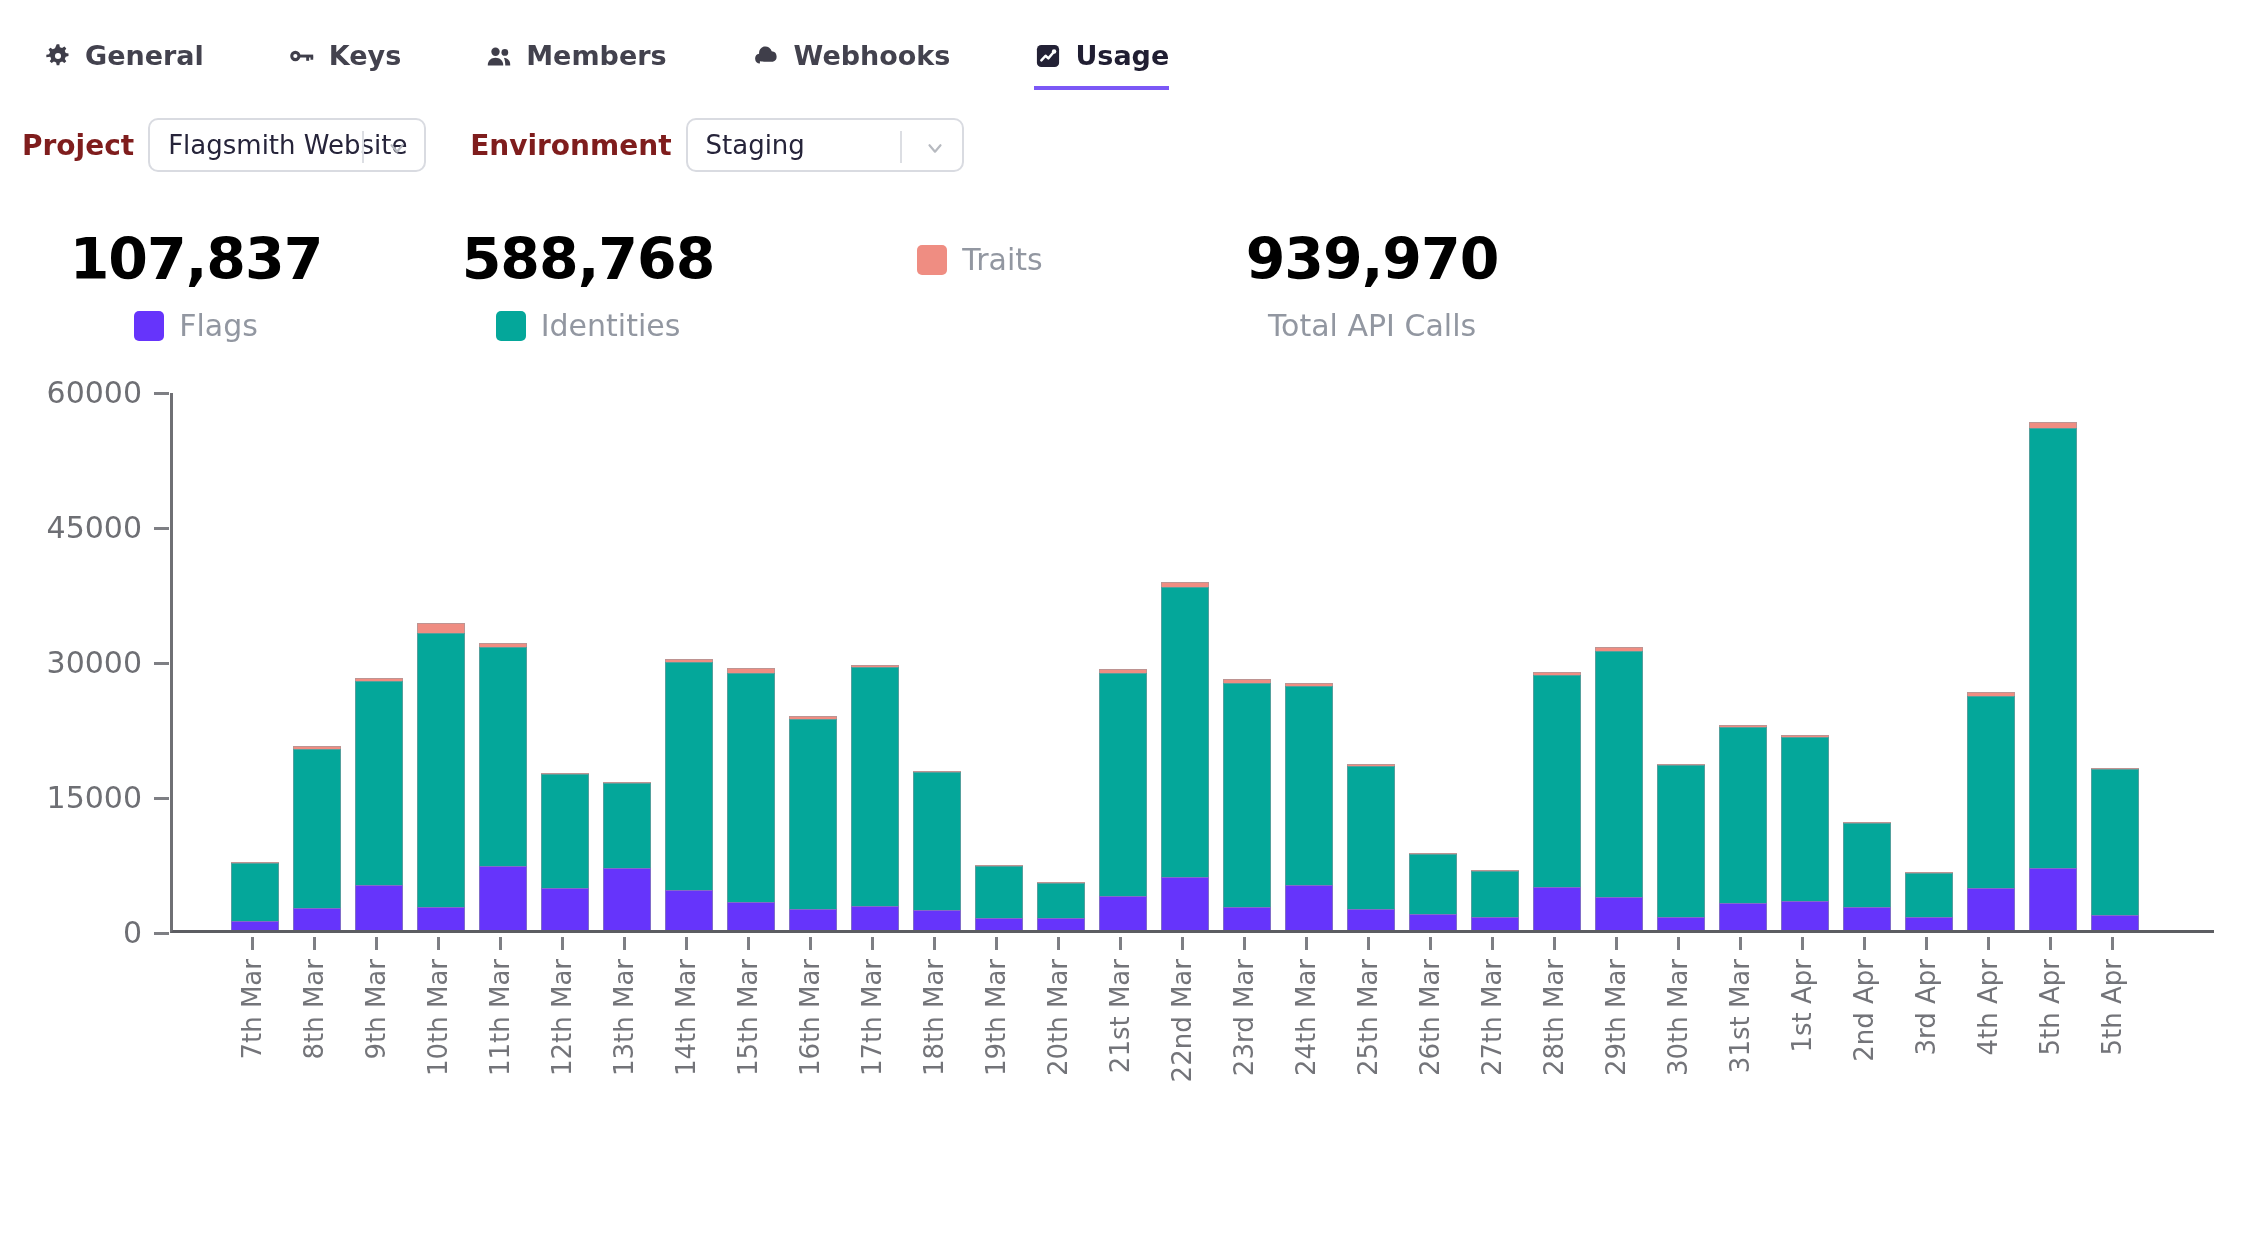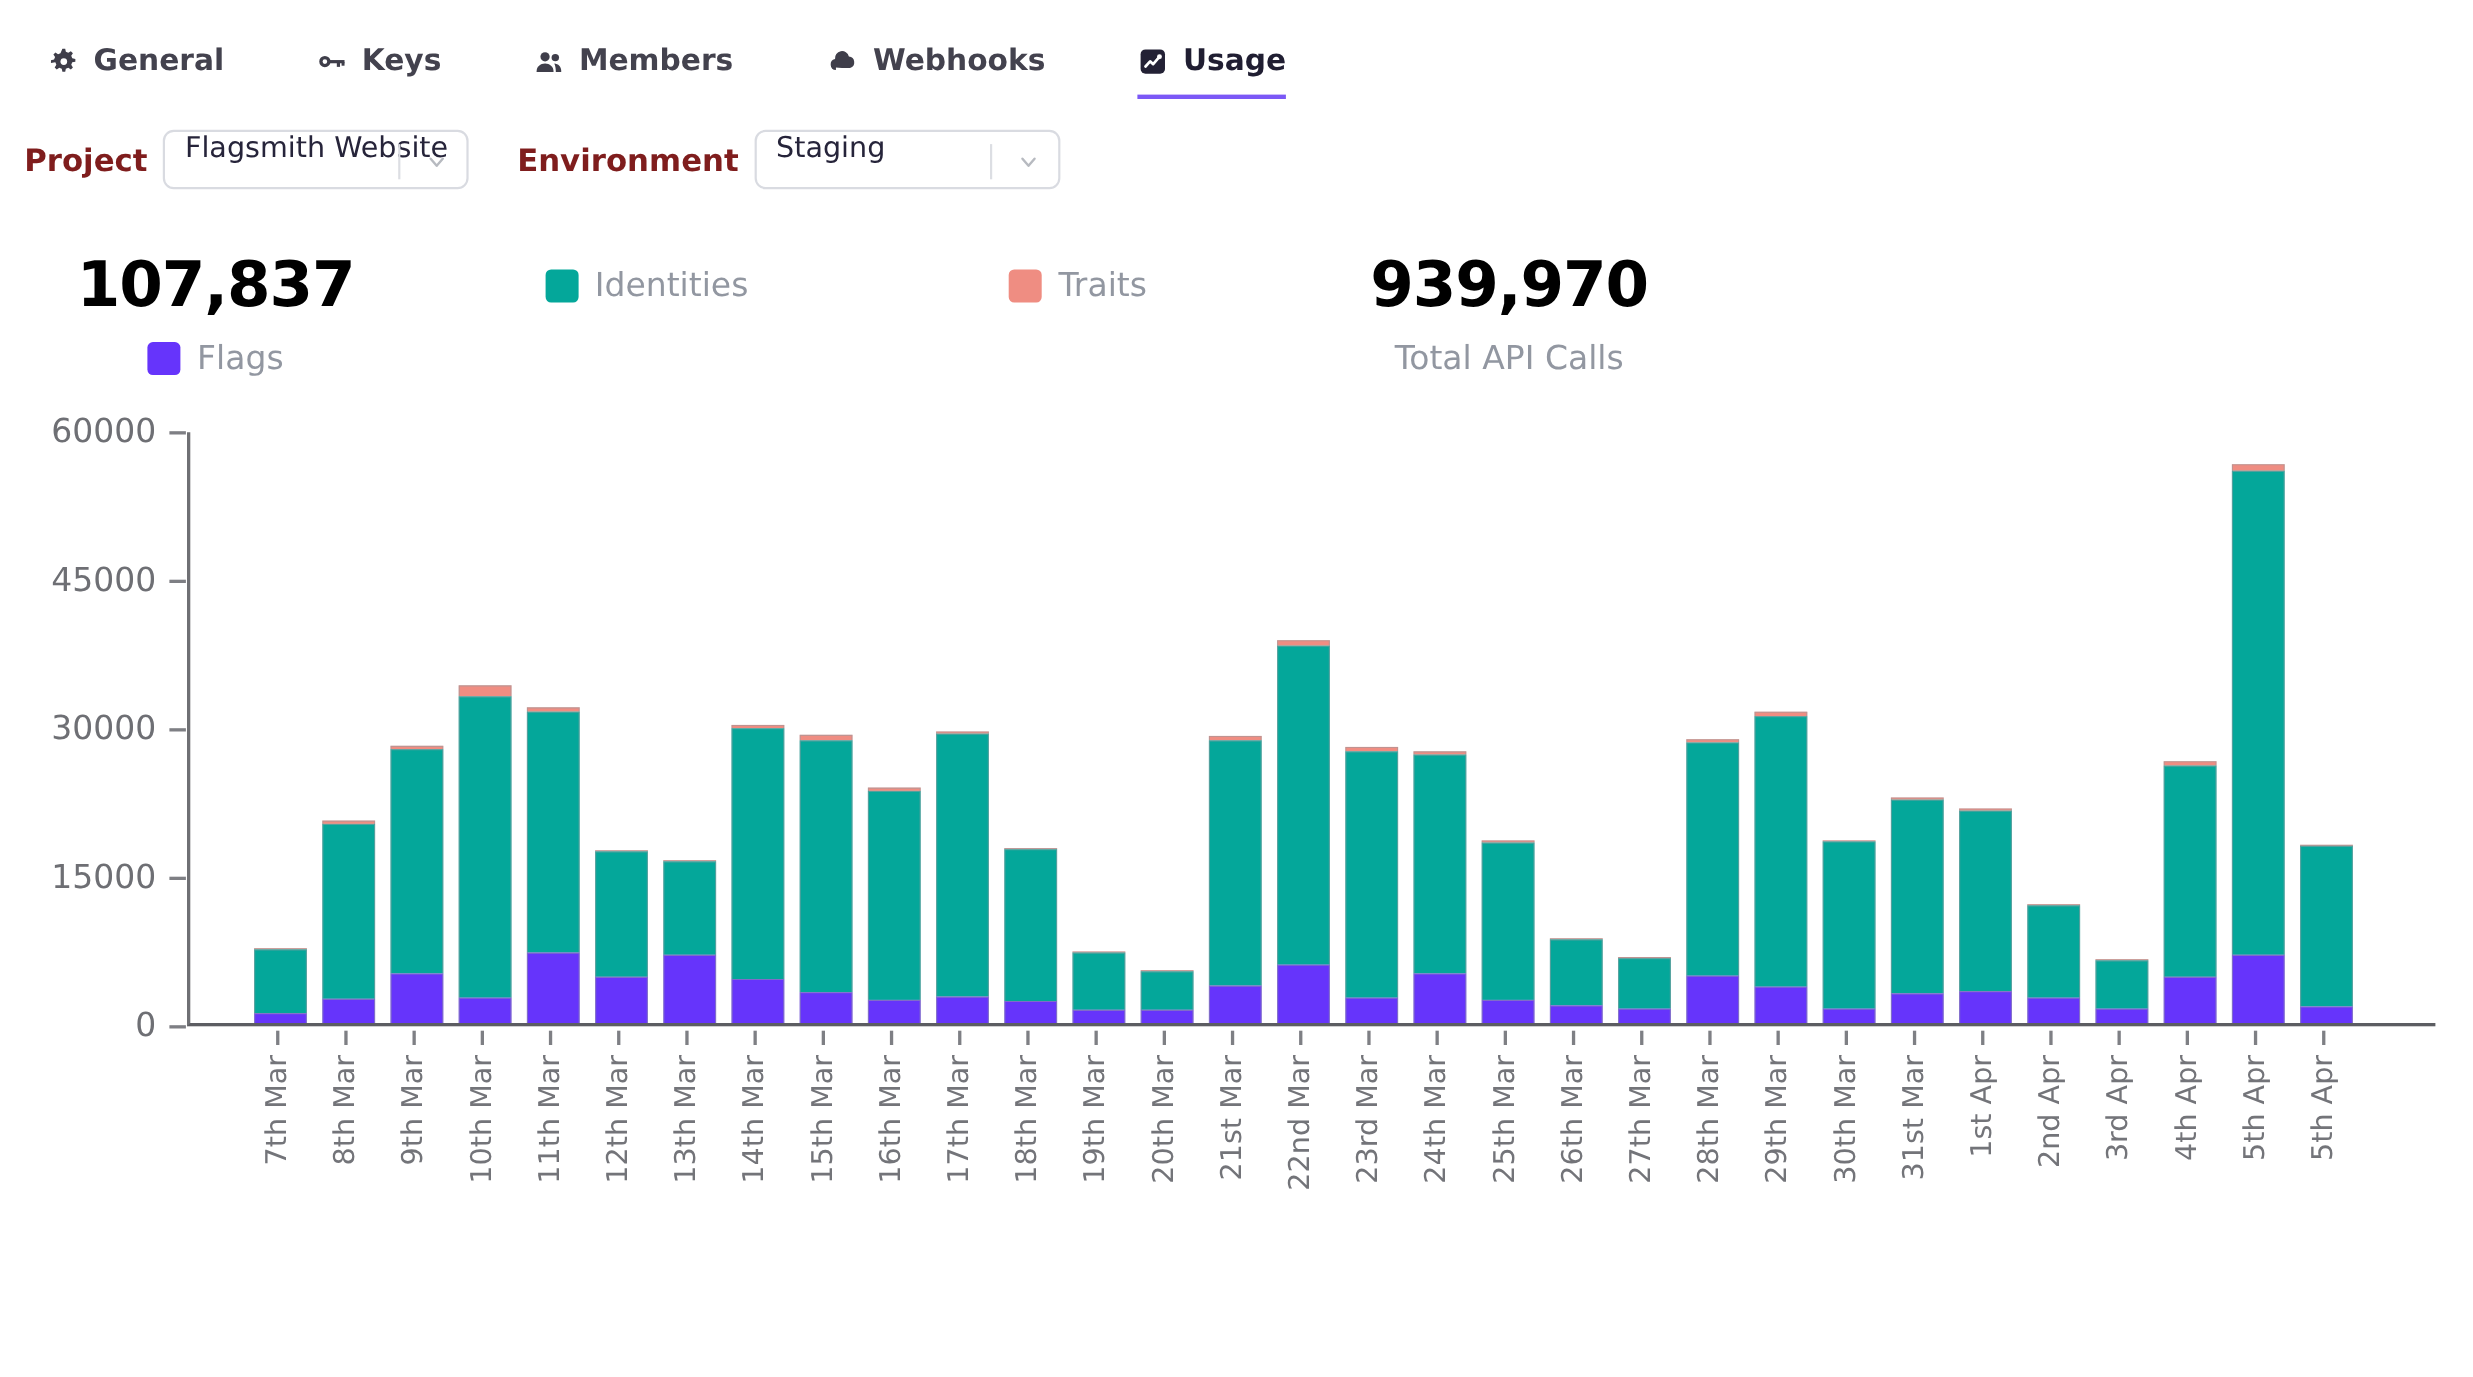"Flagsmith Website" .select { align-items: flex-start -> center }
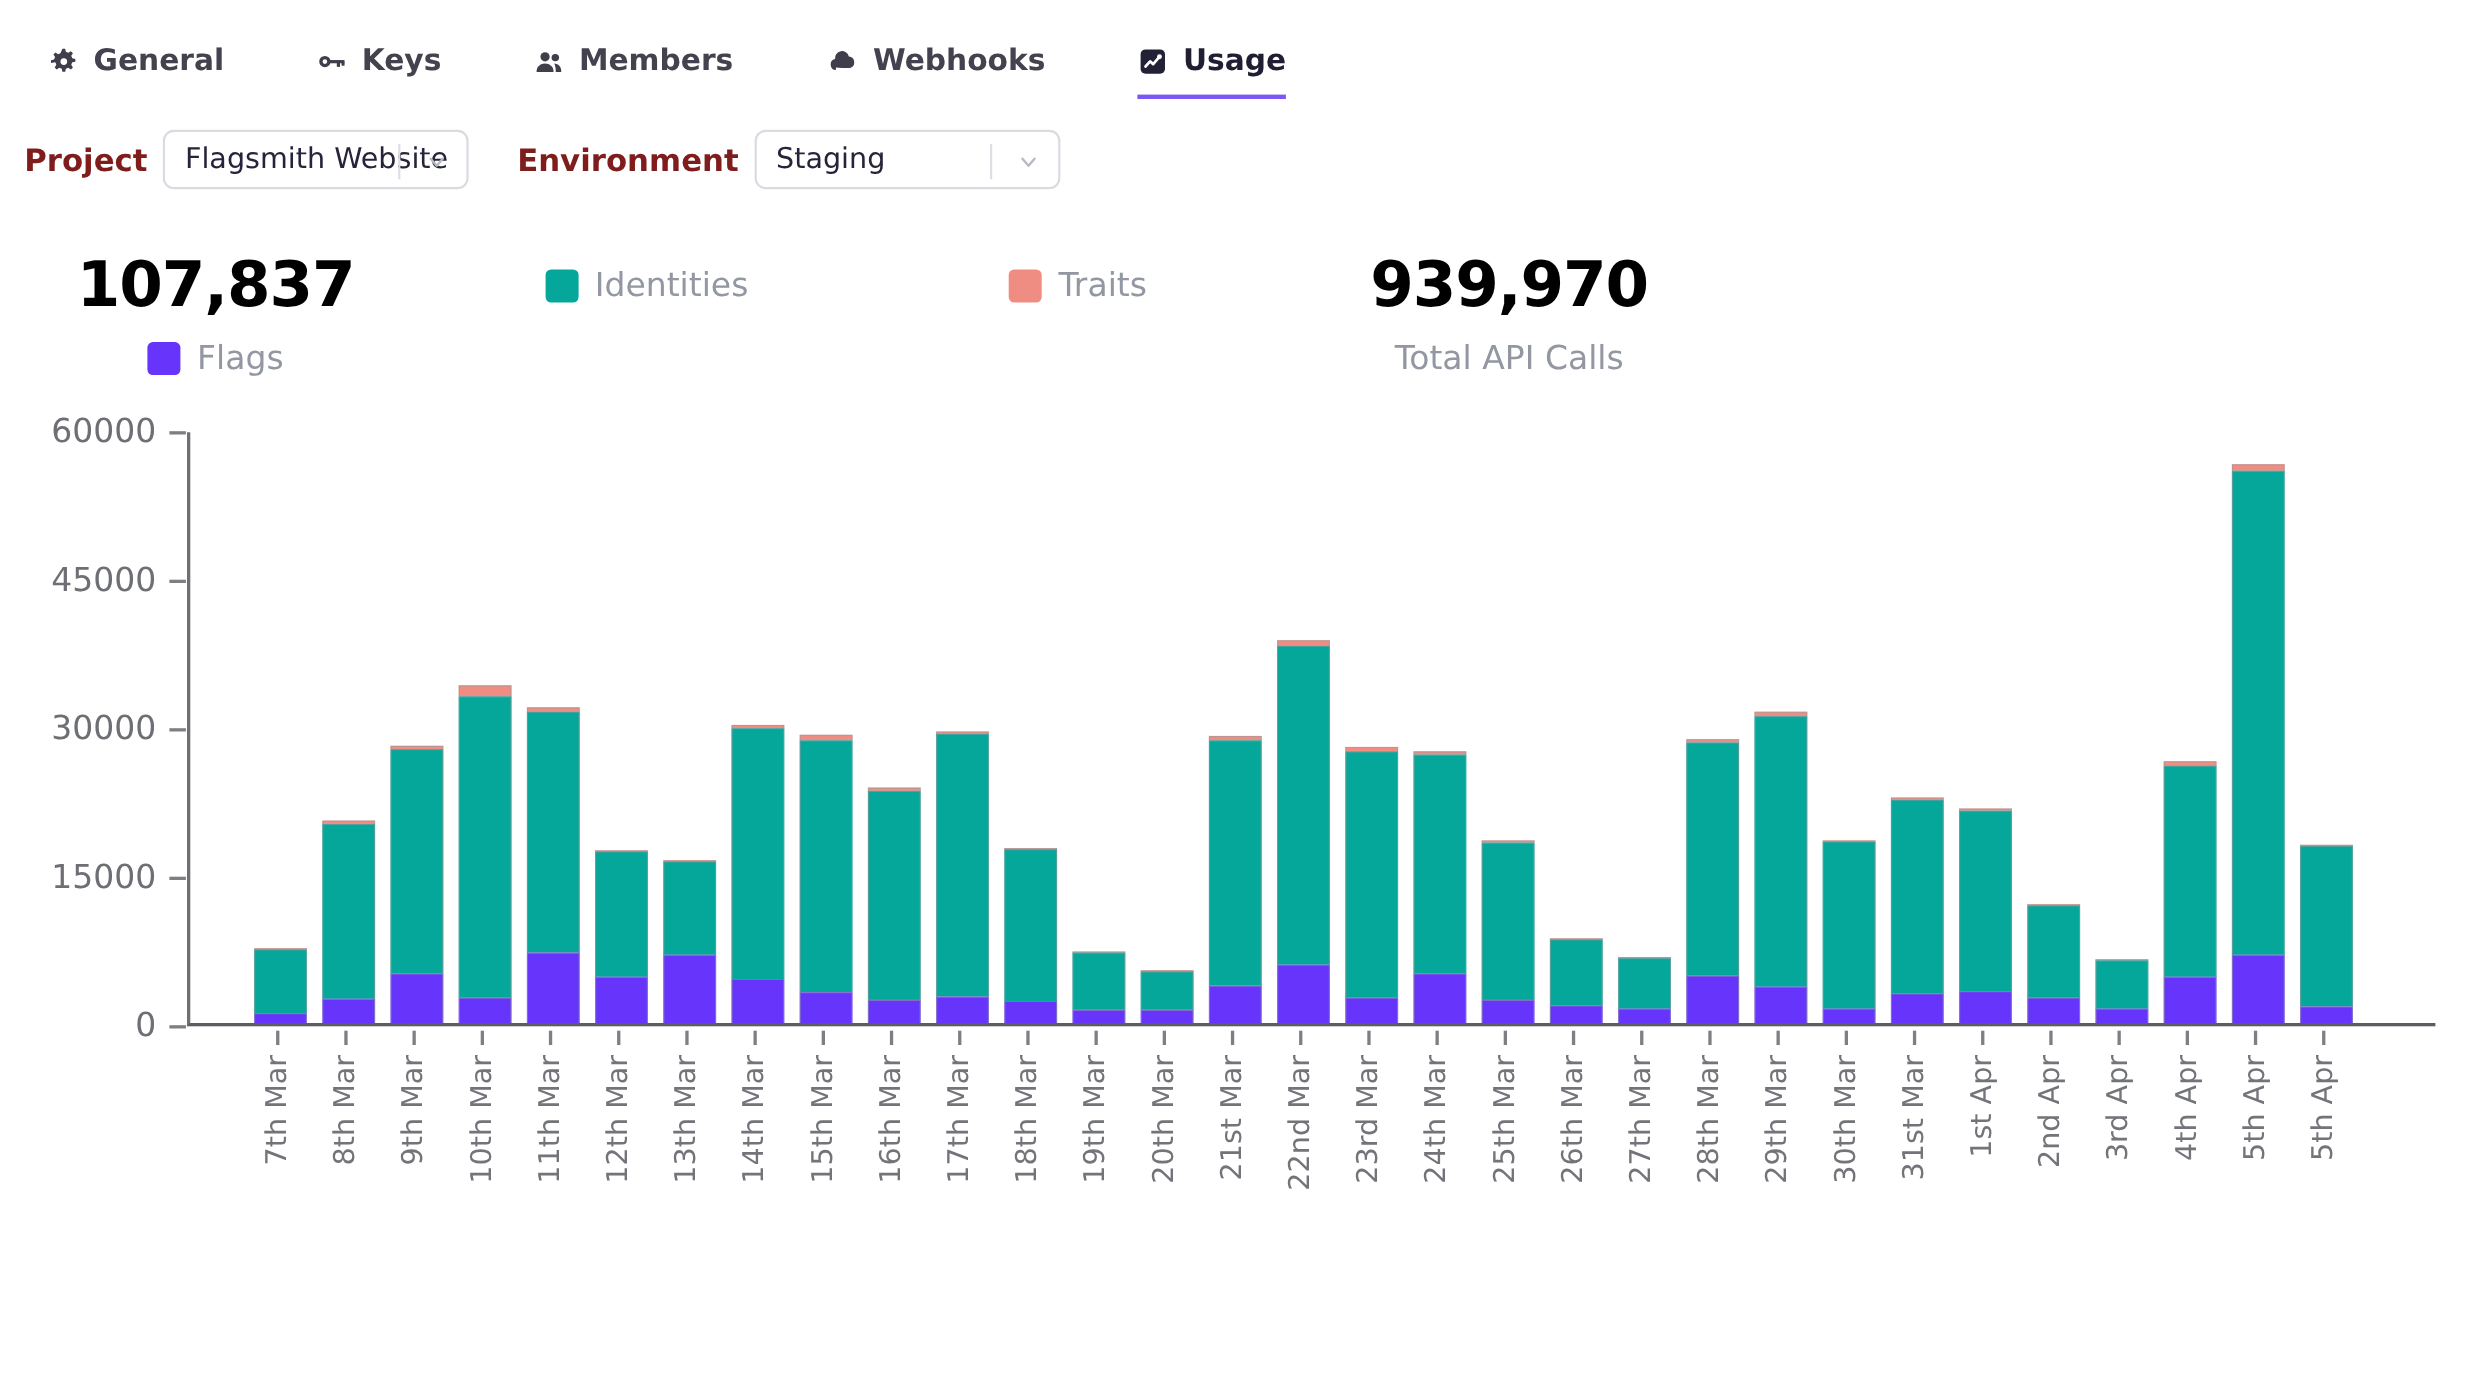"588,768" div.stat-value { html: none -> <div>588,768</div> }
